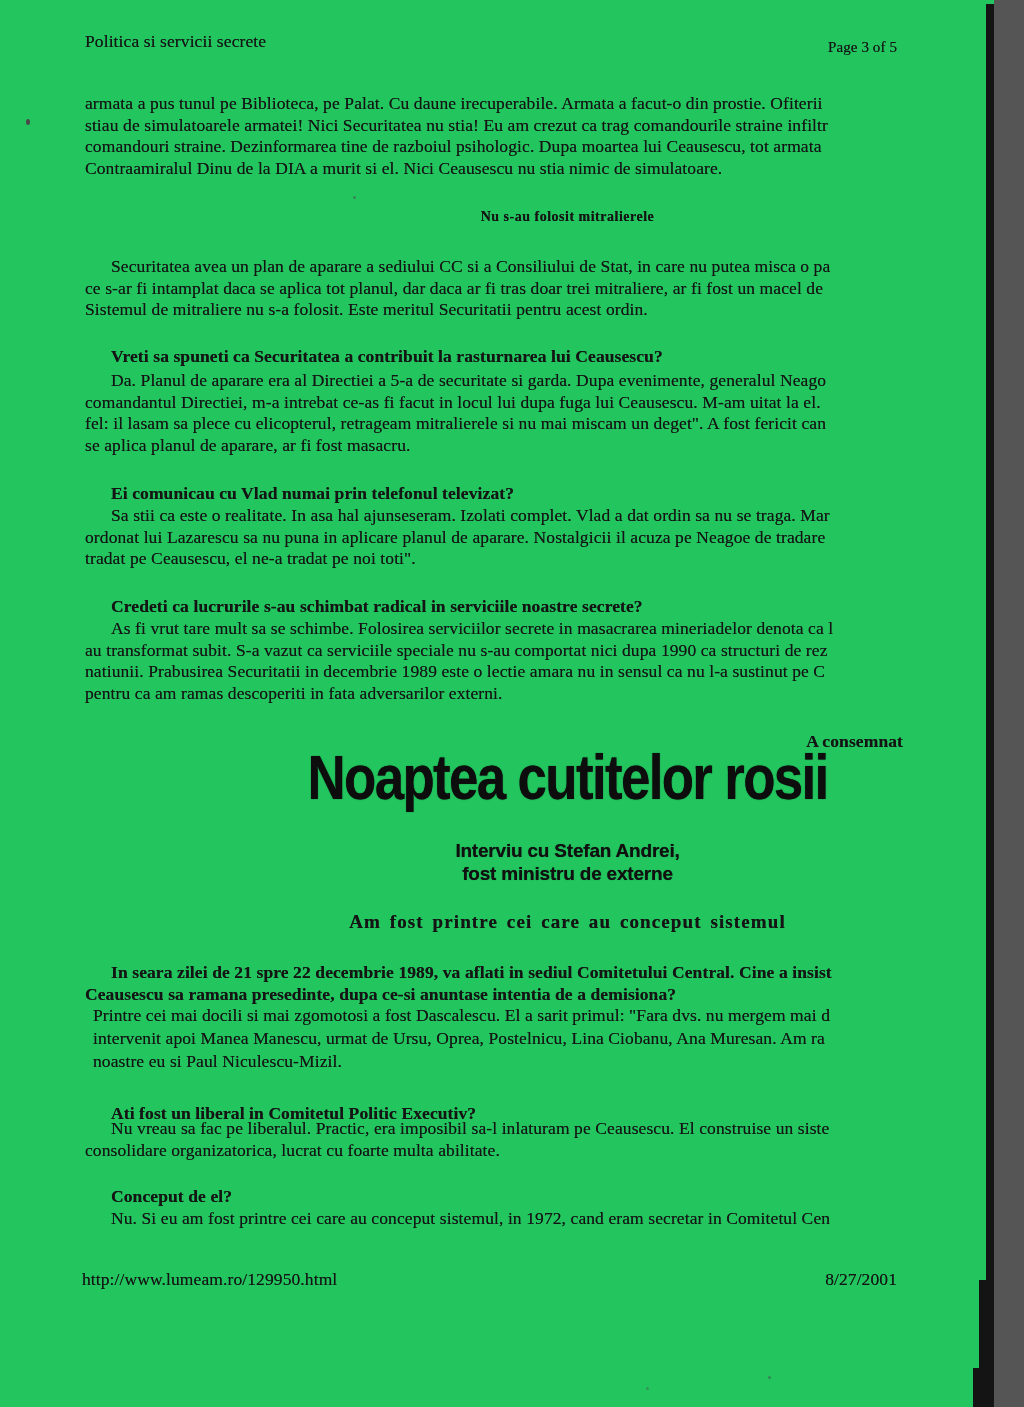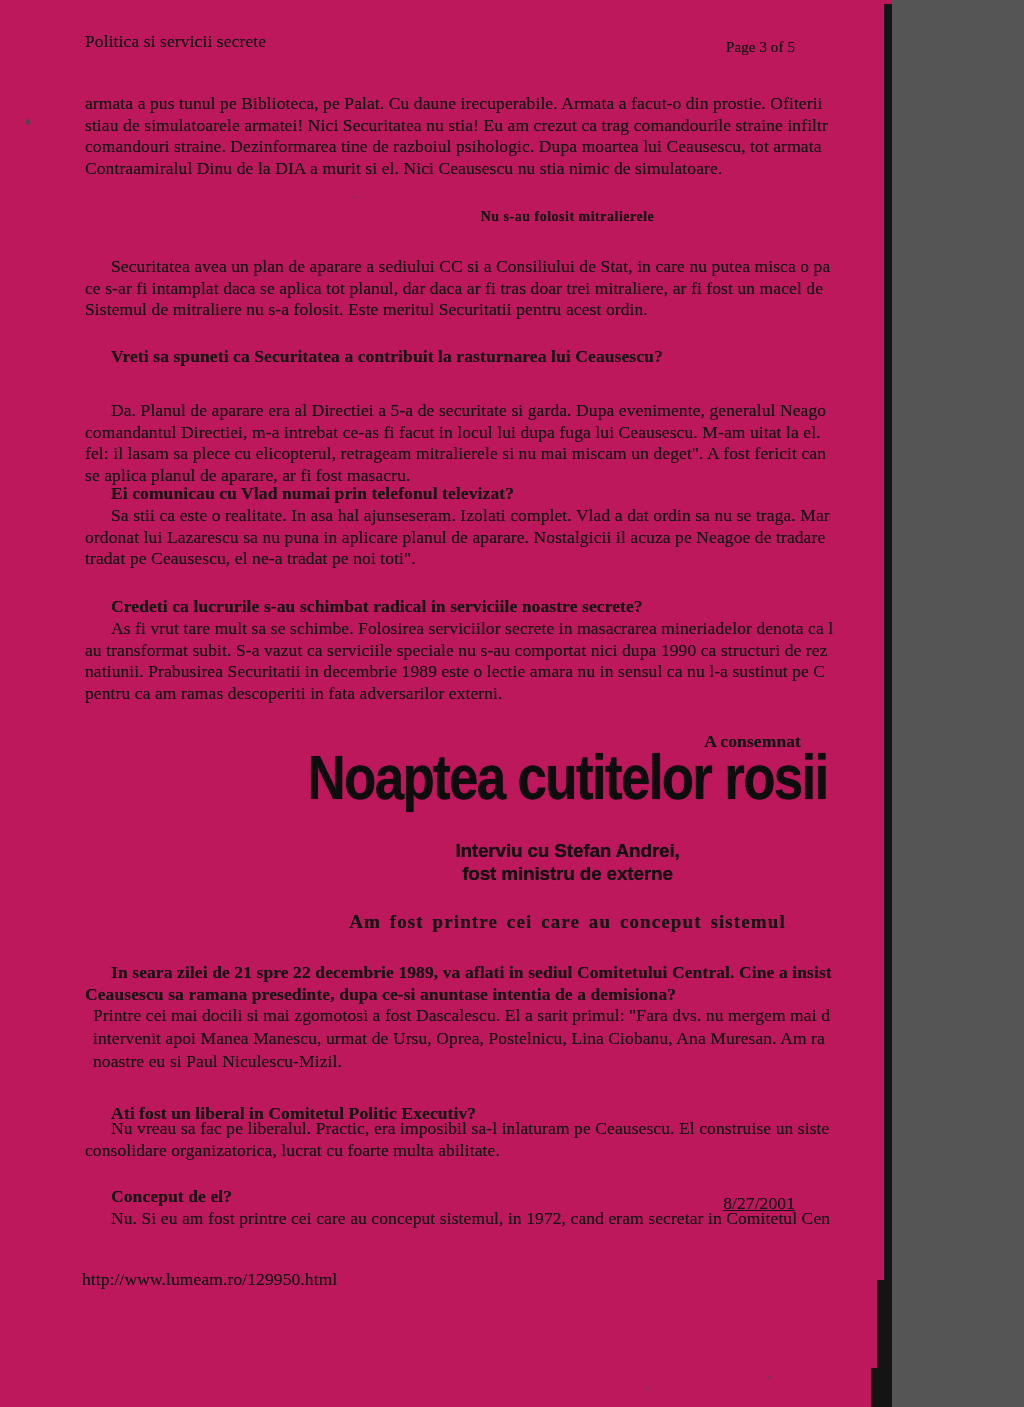"Politica si servicii secrete" #page { background: #be185d -> #22c55e; width: 892px -> 994px }
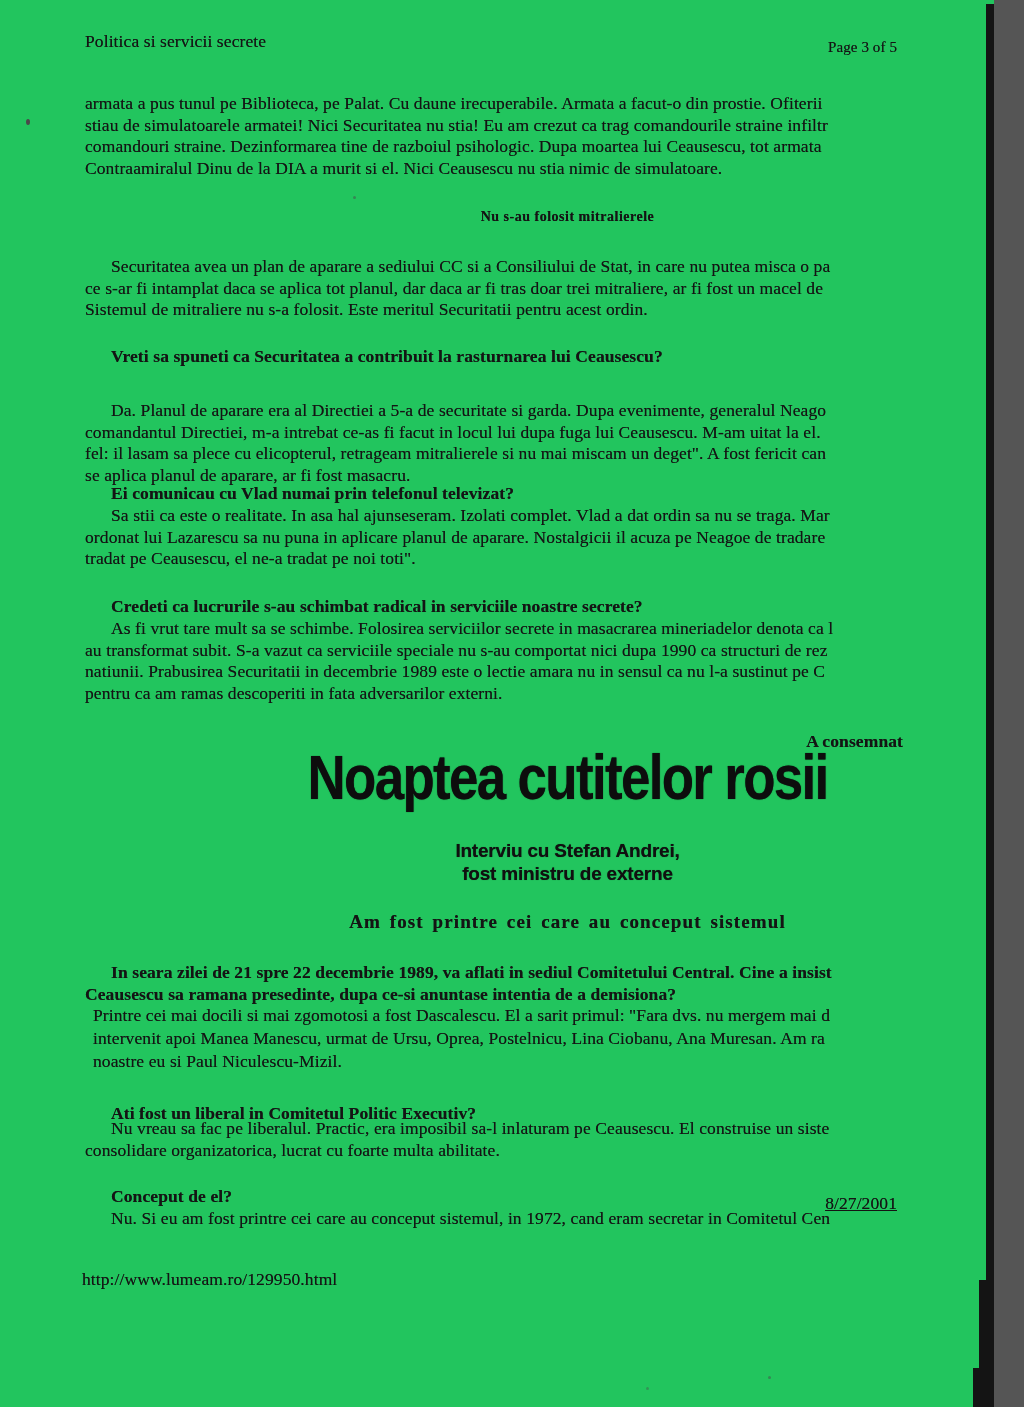"Da. Planul de aparare era" div.txt { margin-top: 30px -> none }
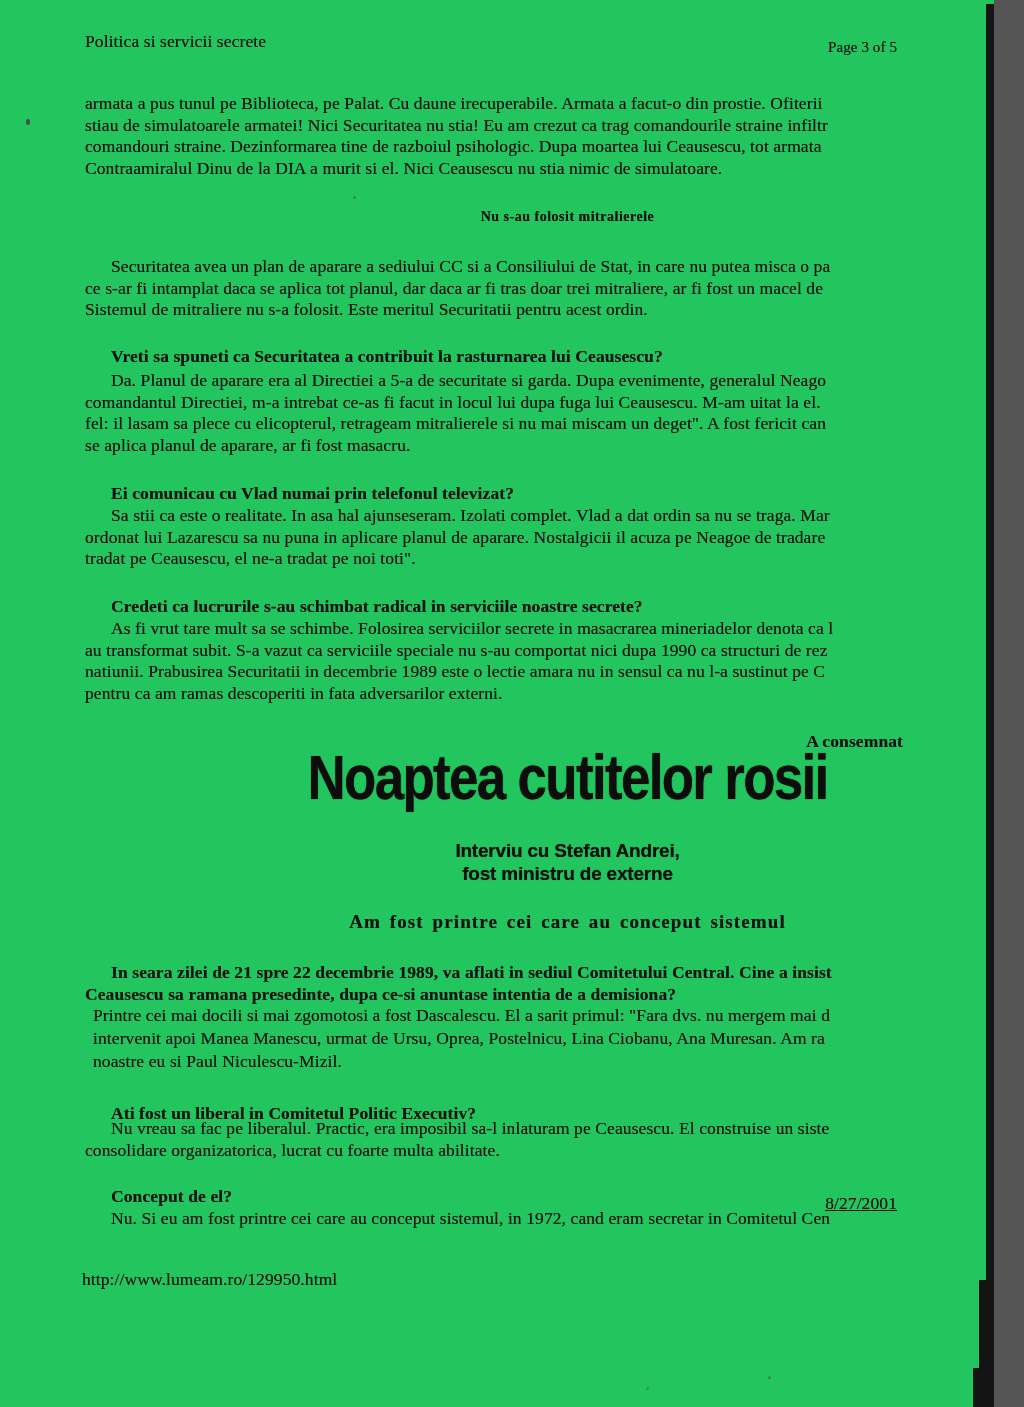"8/27/2001" div.txt { text-decoration: underline -> none; top: 1193px -> 1269px }
